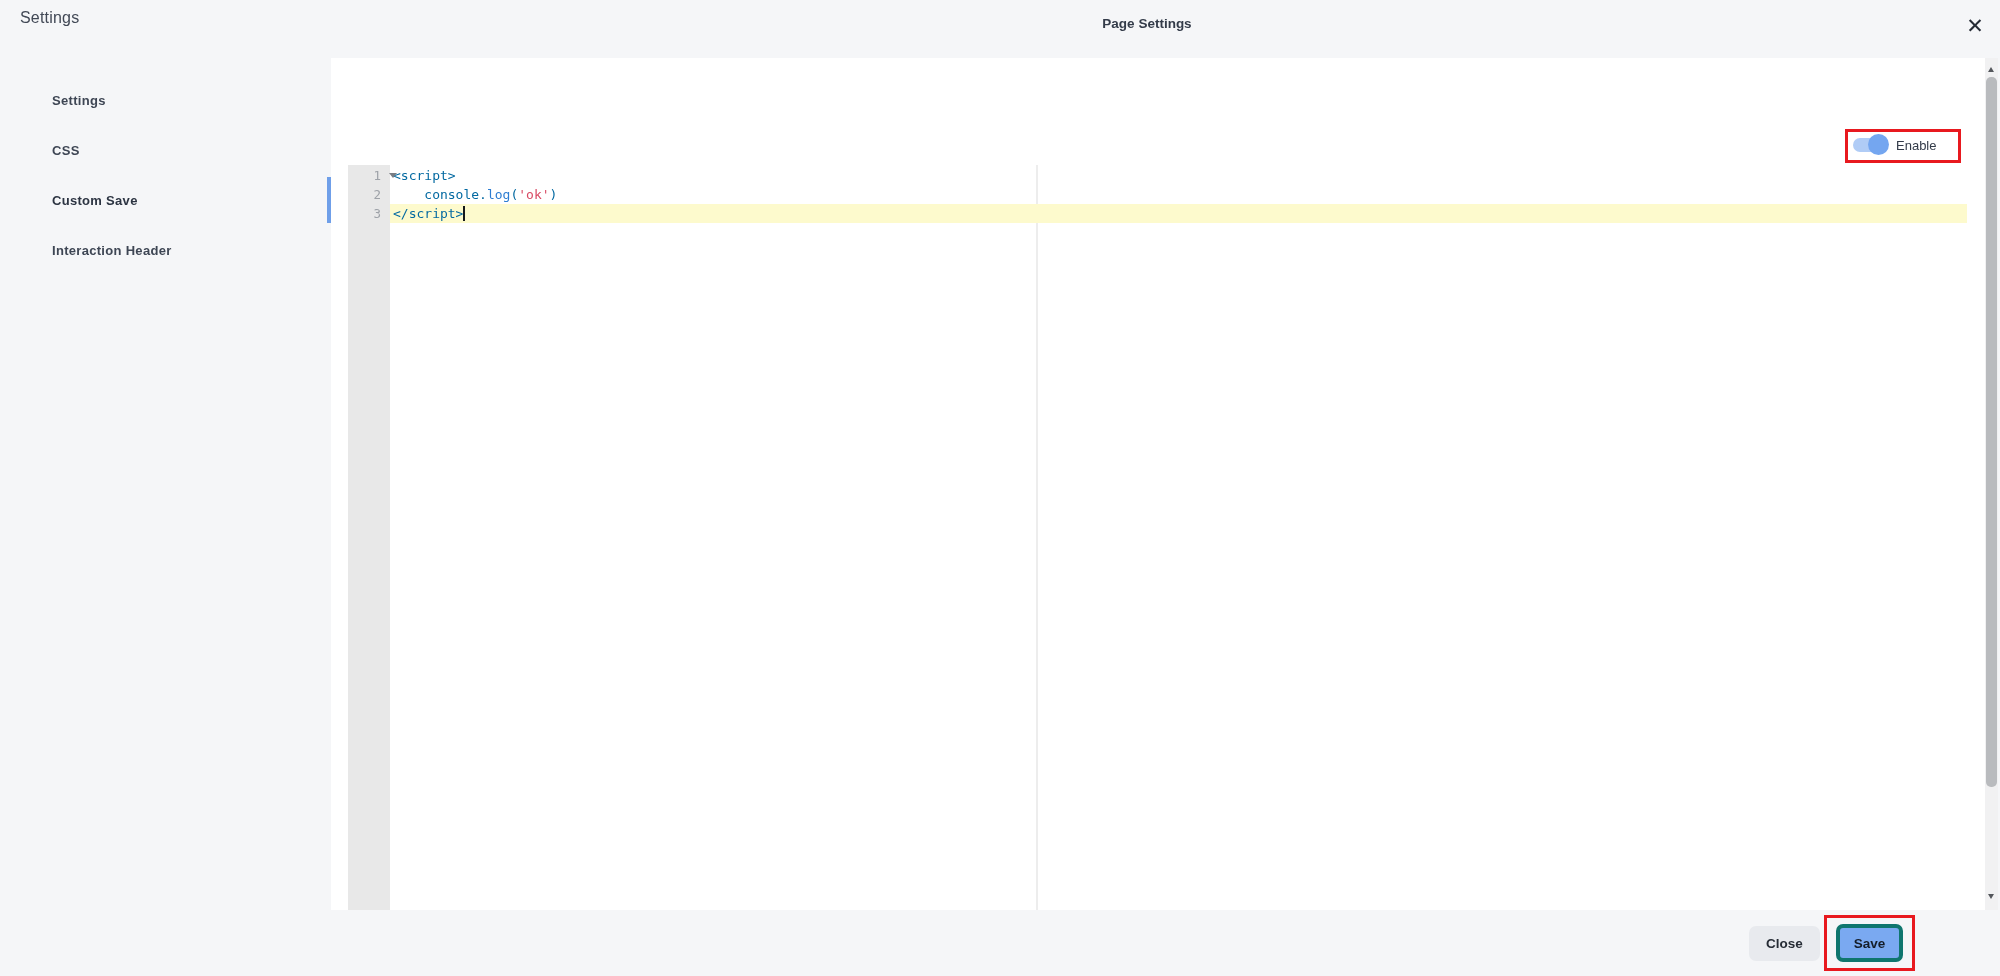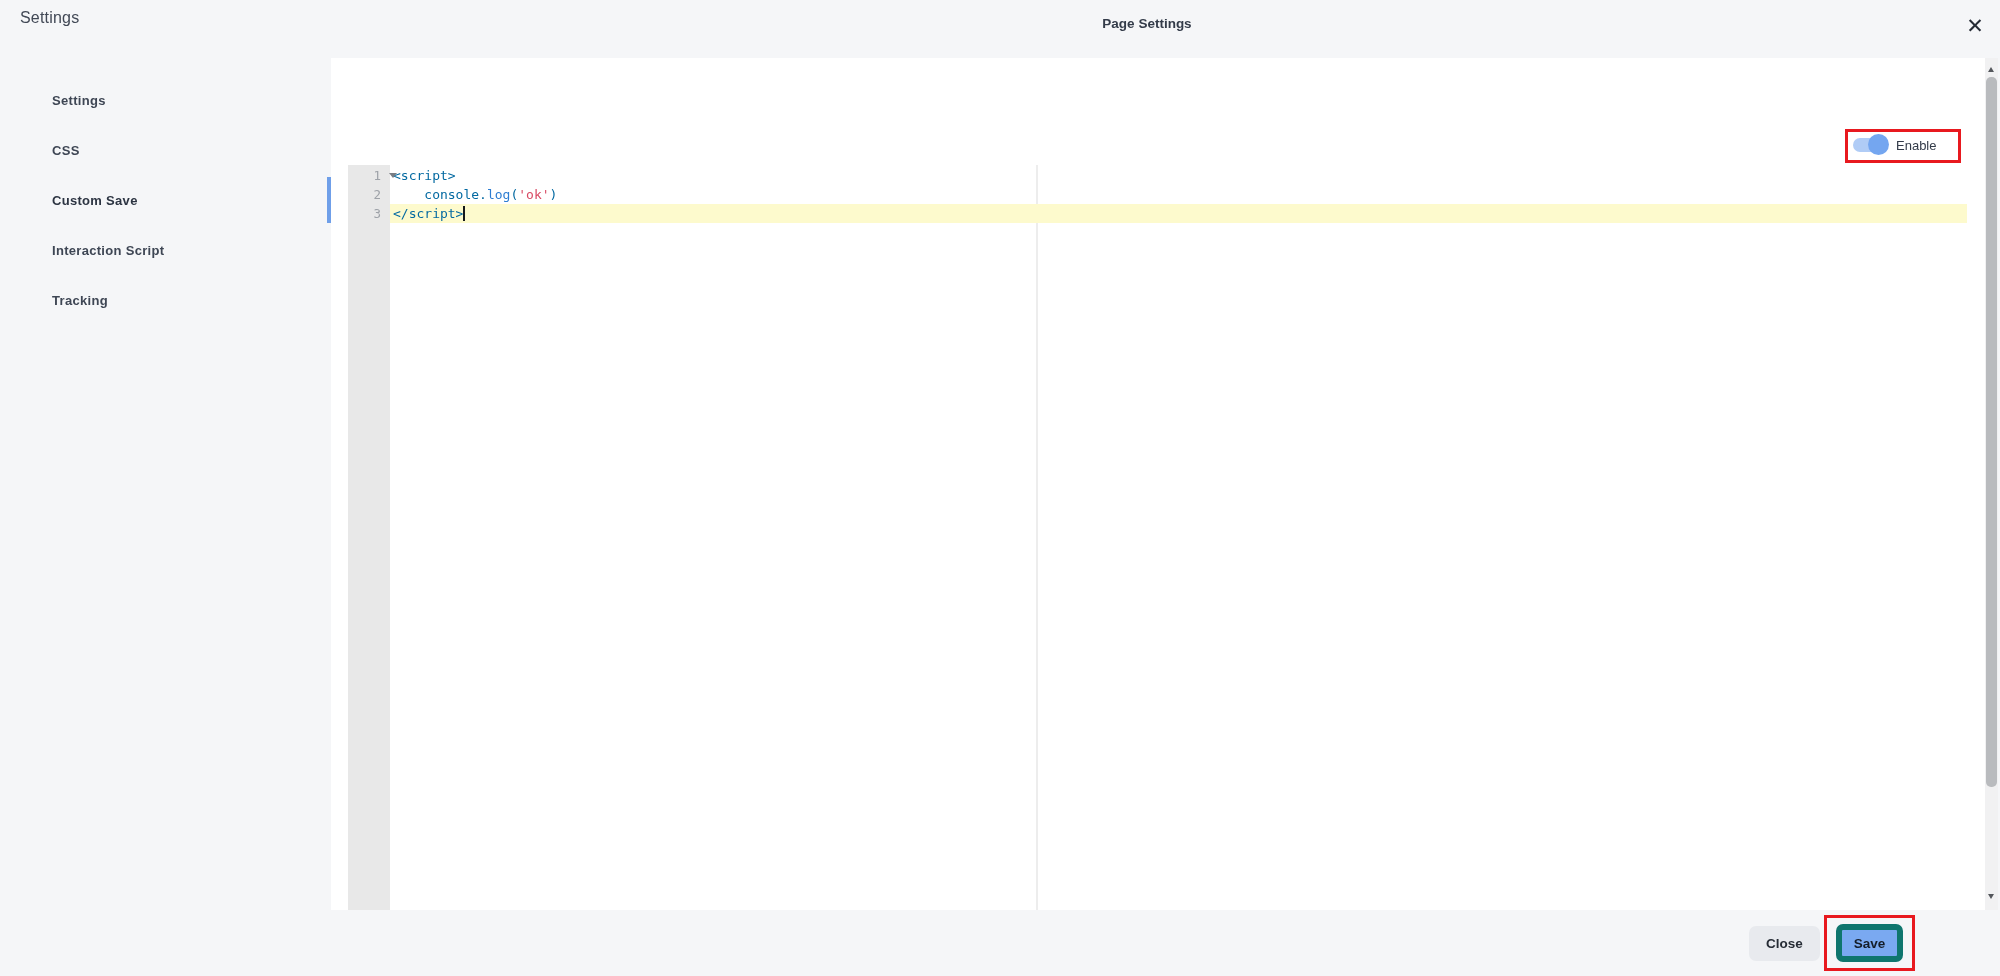"Interaction Script" div.side-item { text: Script -> Header }
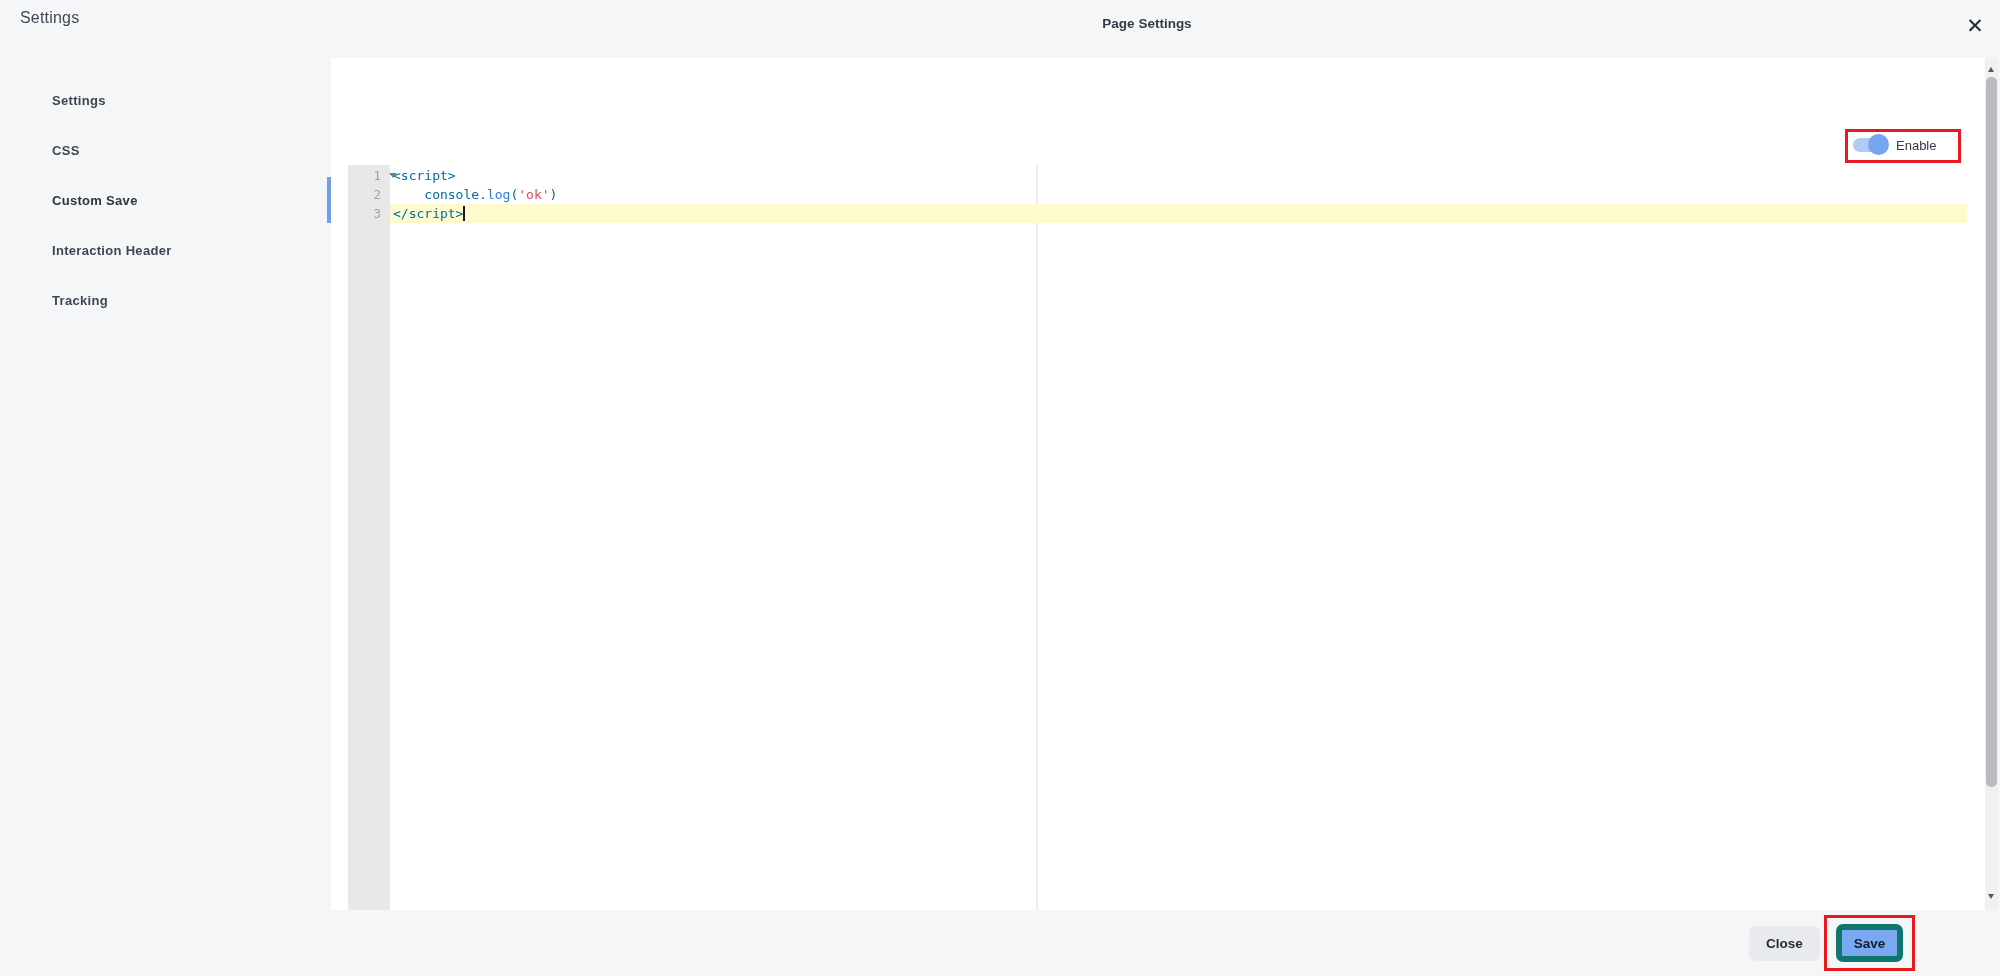"Tracking" div.side-item { html: <div>Tracking</div> -> none }
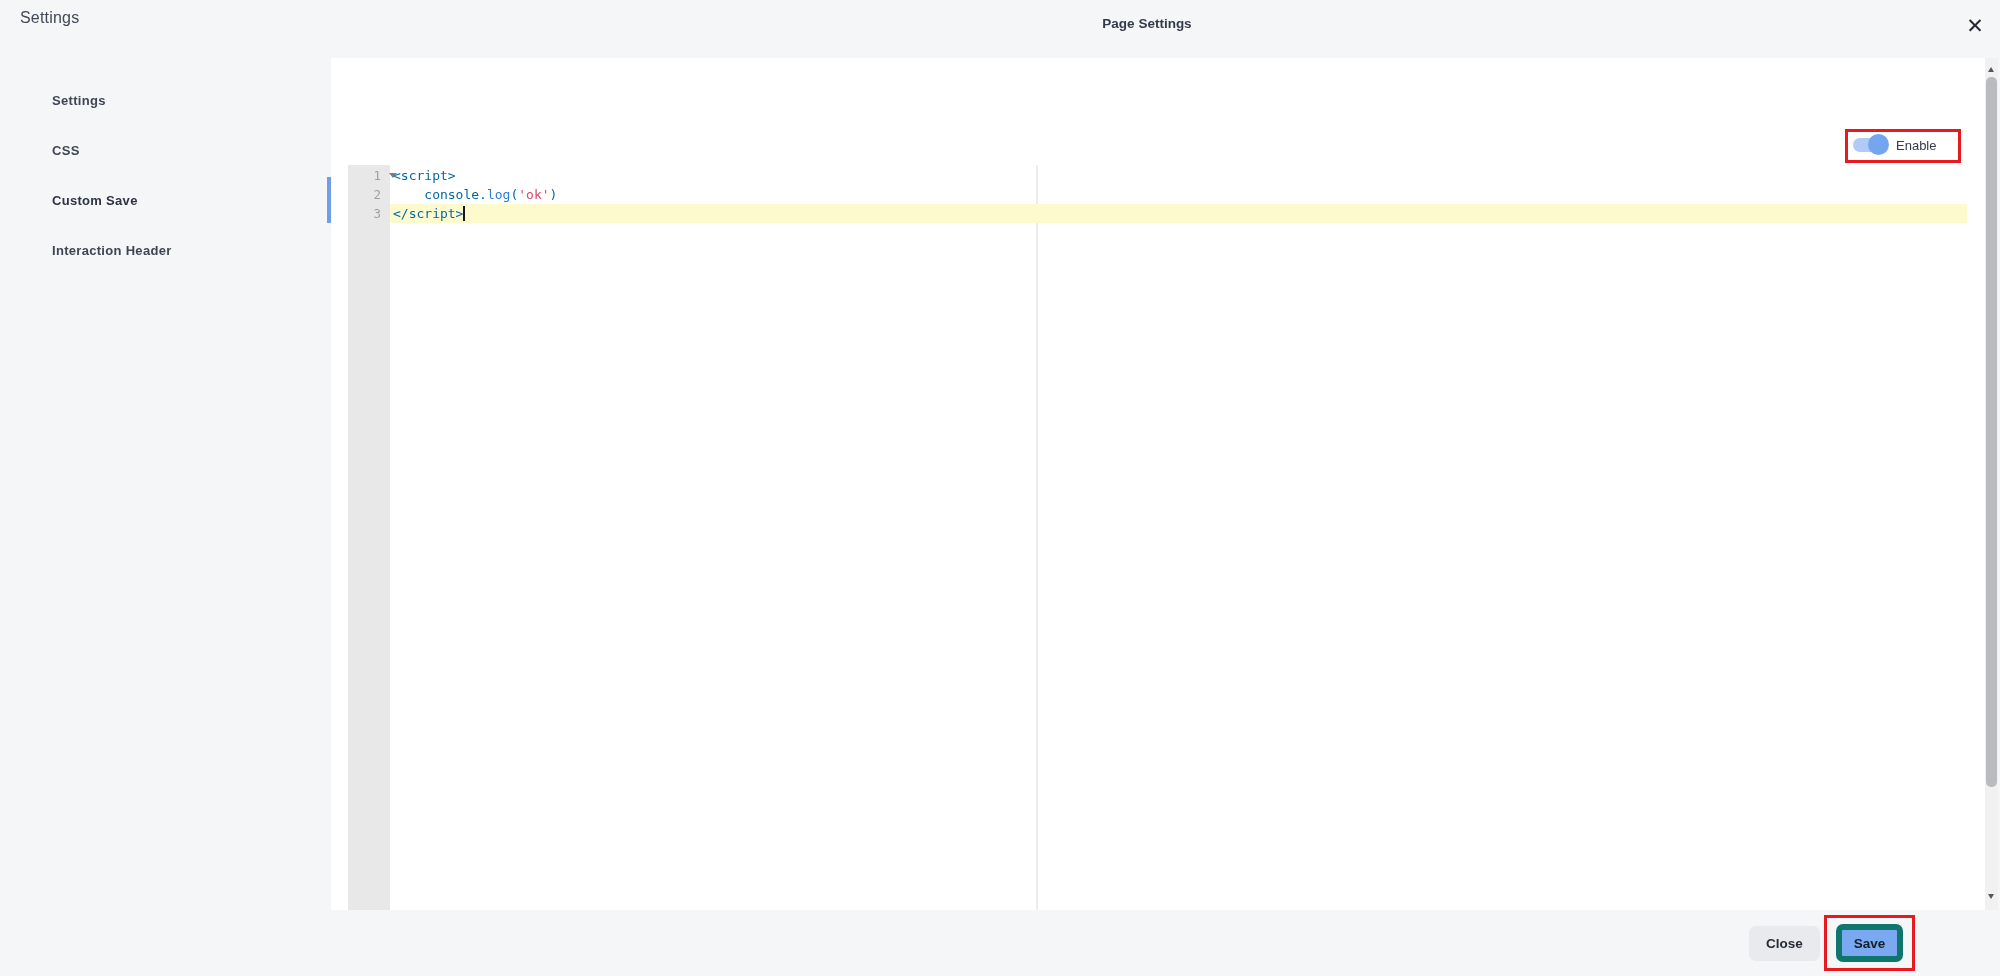"Save" .btn-save { border: 6px solid #0f766e -> 4px solid #0f766e }
